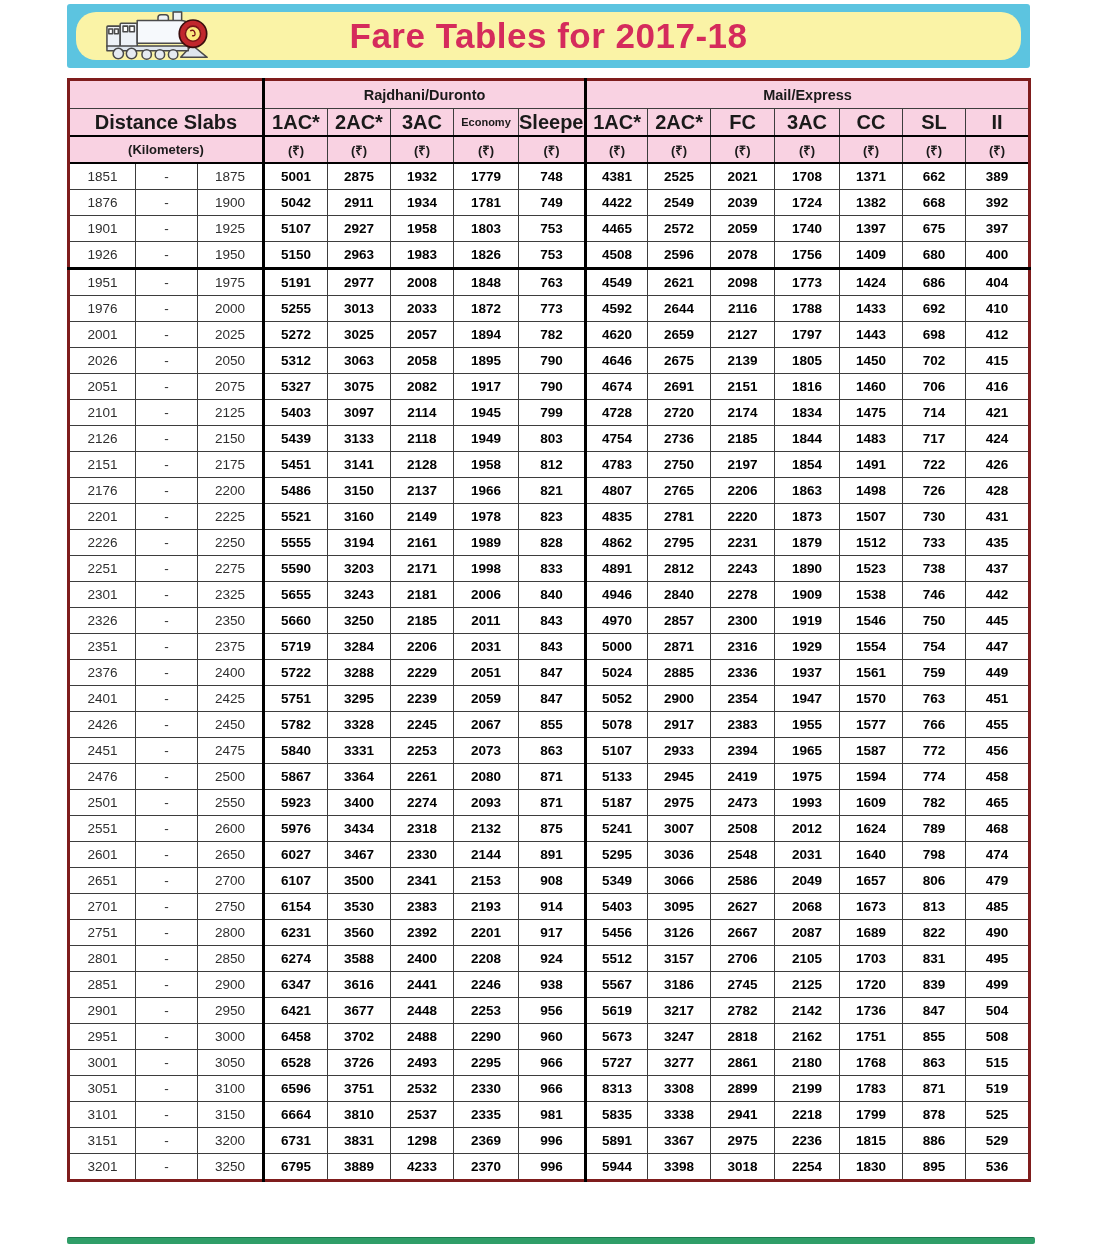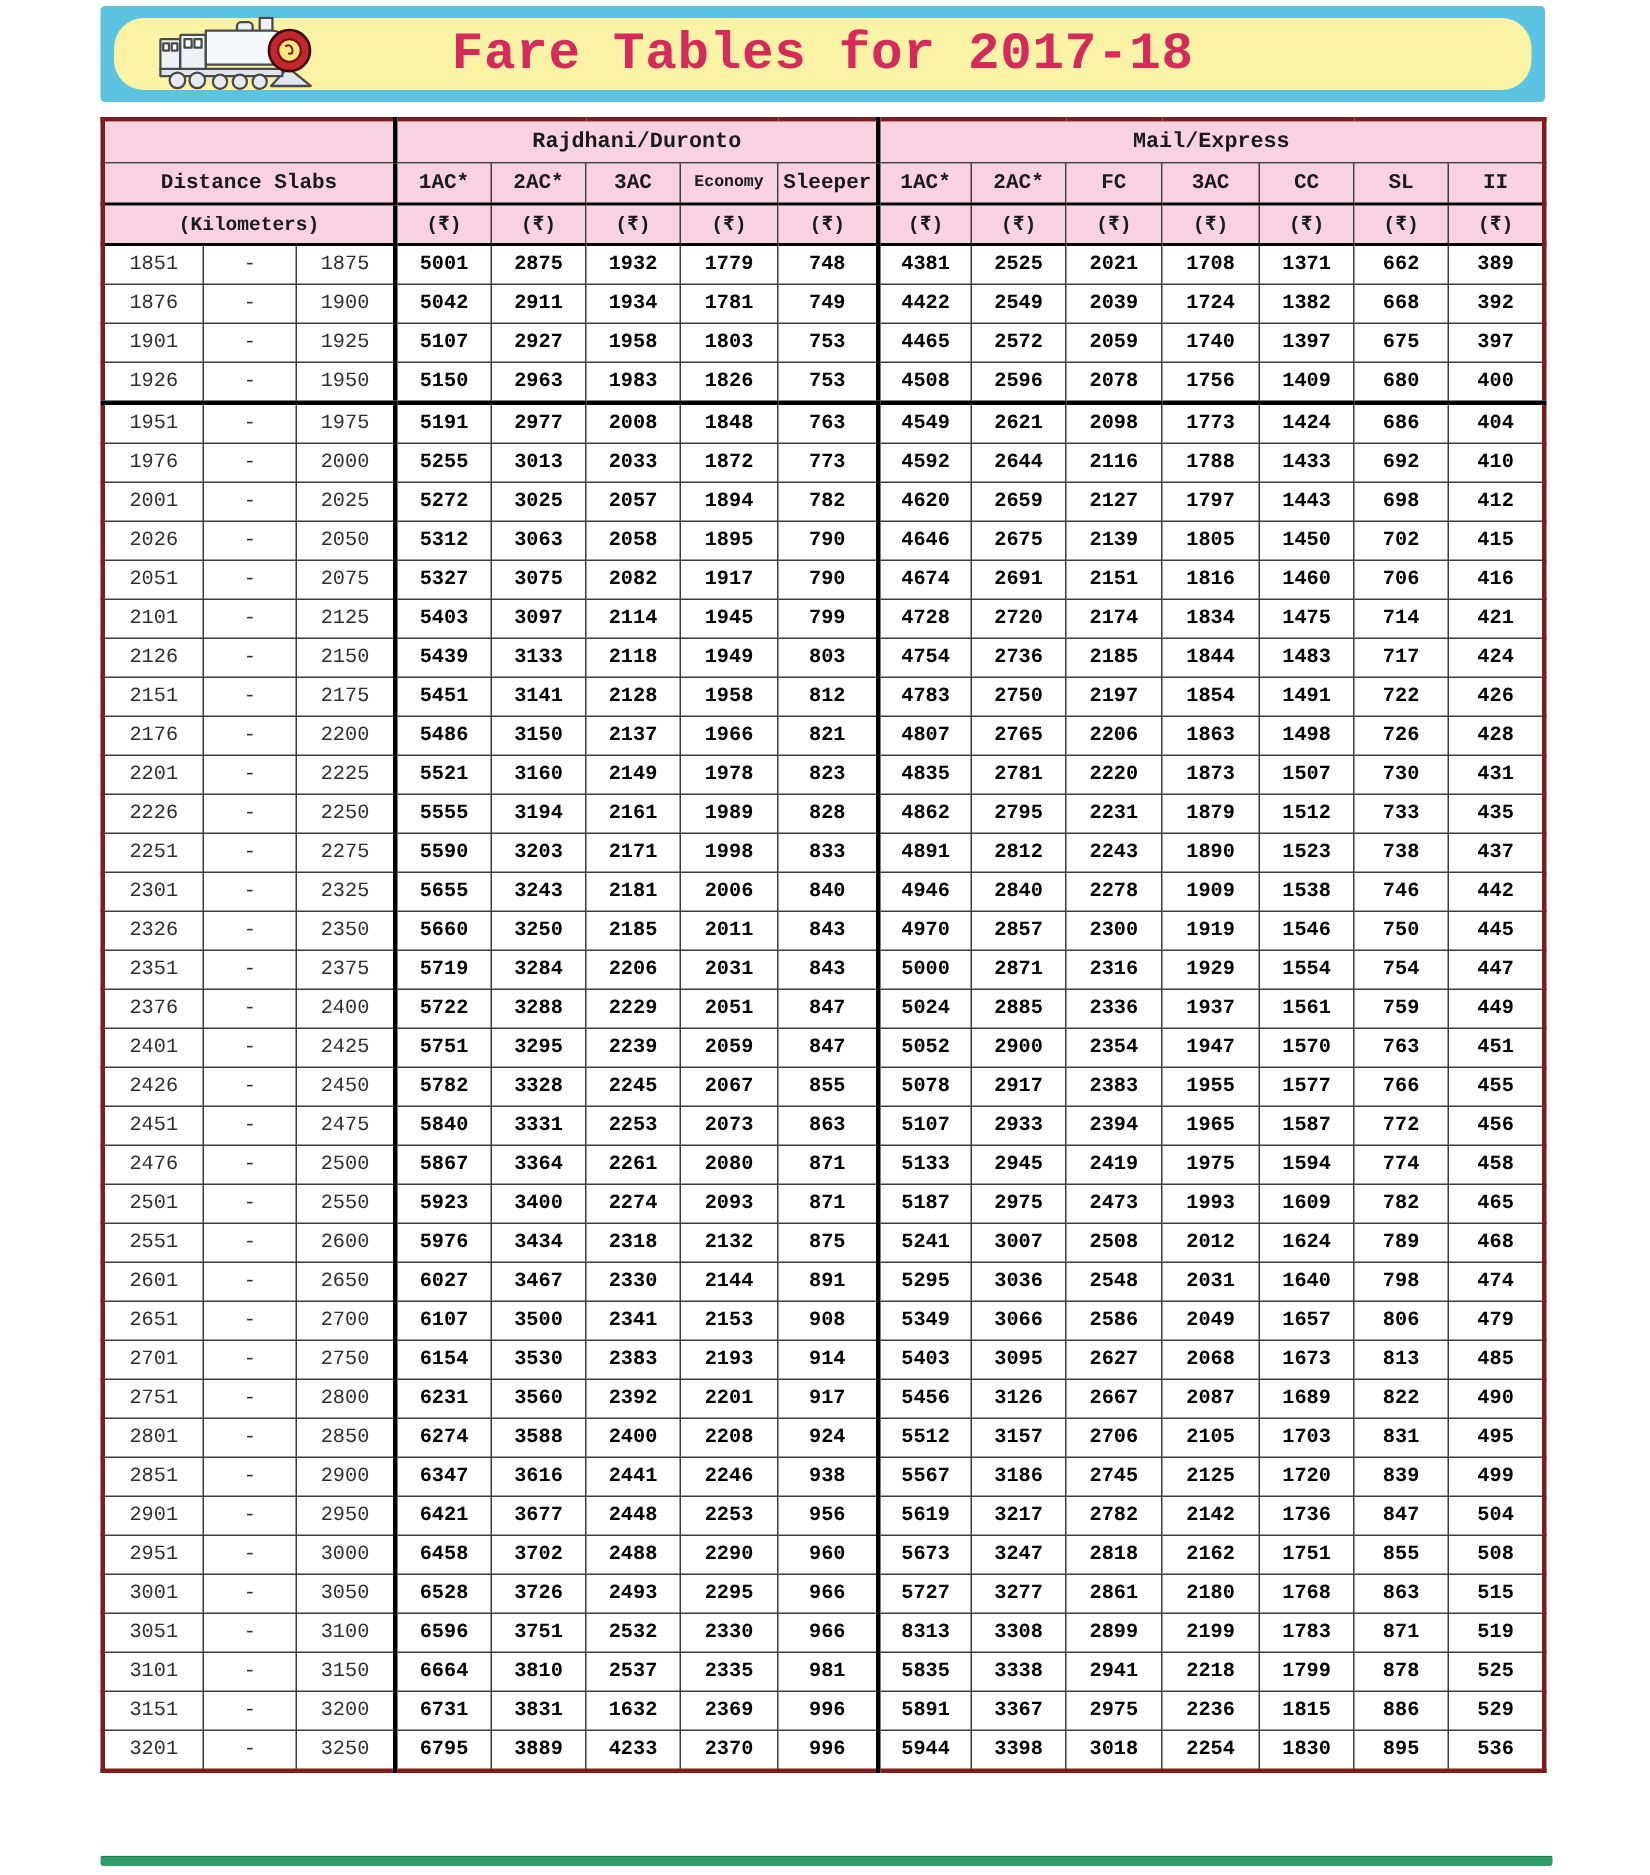"Fare Tables for 2017-18" .page { font-family: Liberation Mono, monospace -> Liberation Sans, sans-serif }
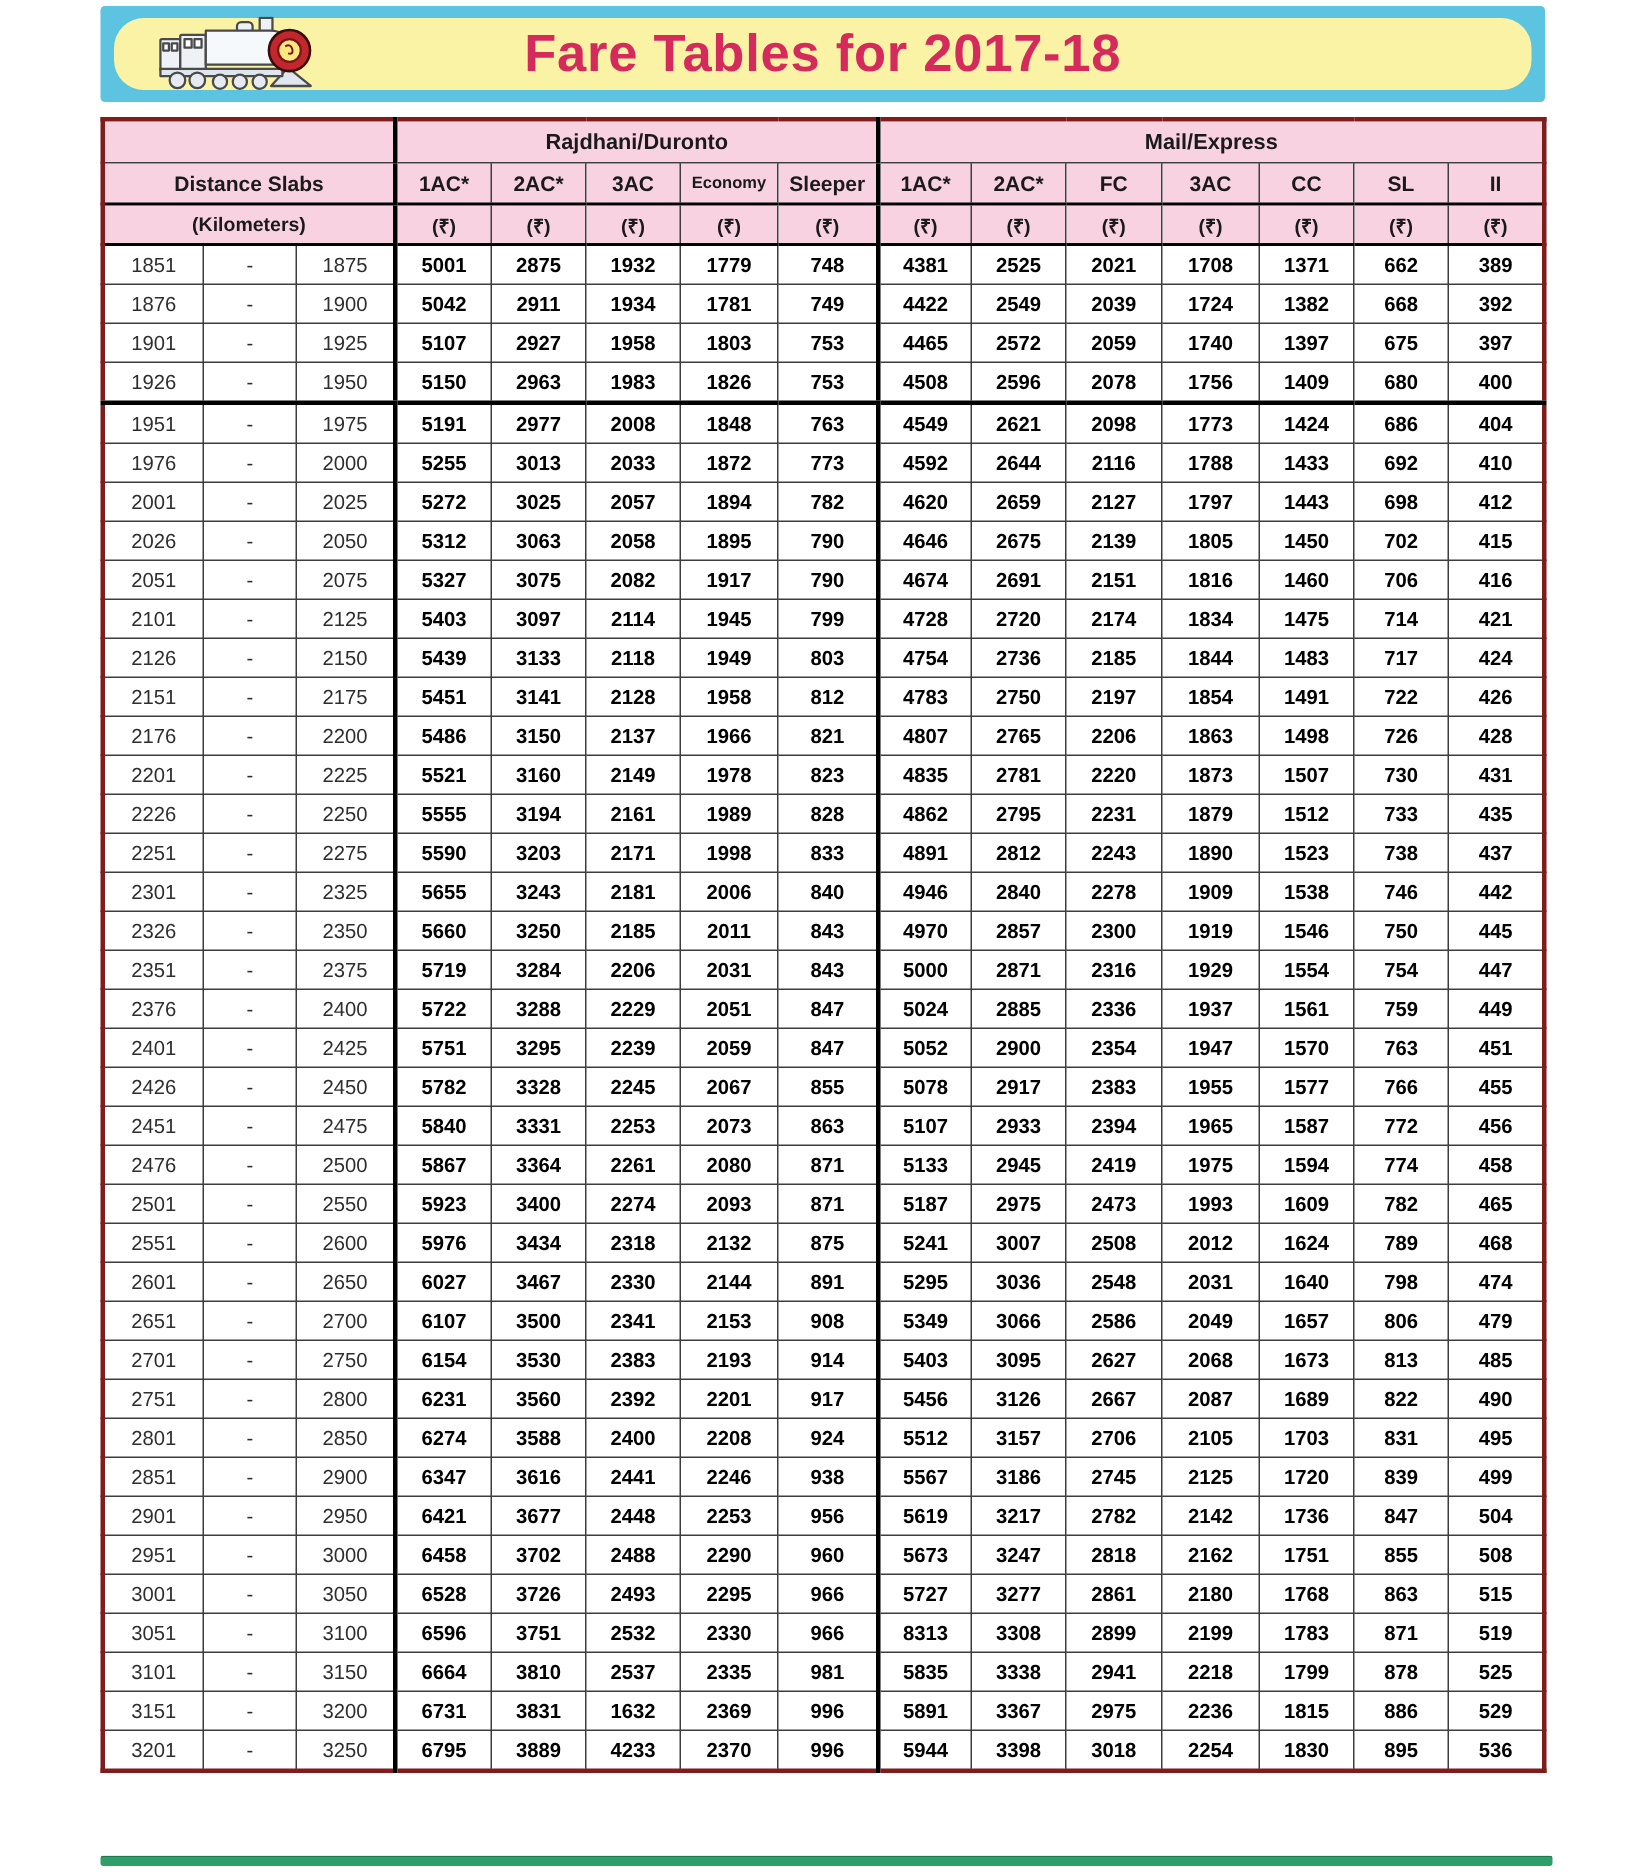"Distance Slabs" tr.class-row th { font-size: 14px -> 20px }
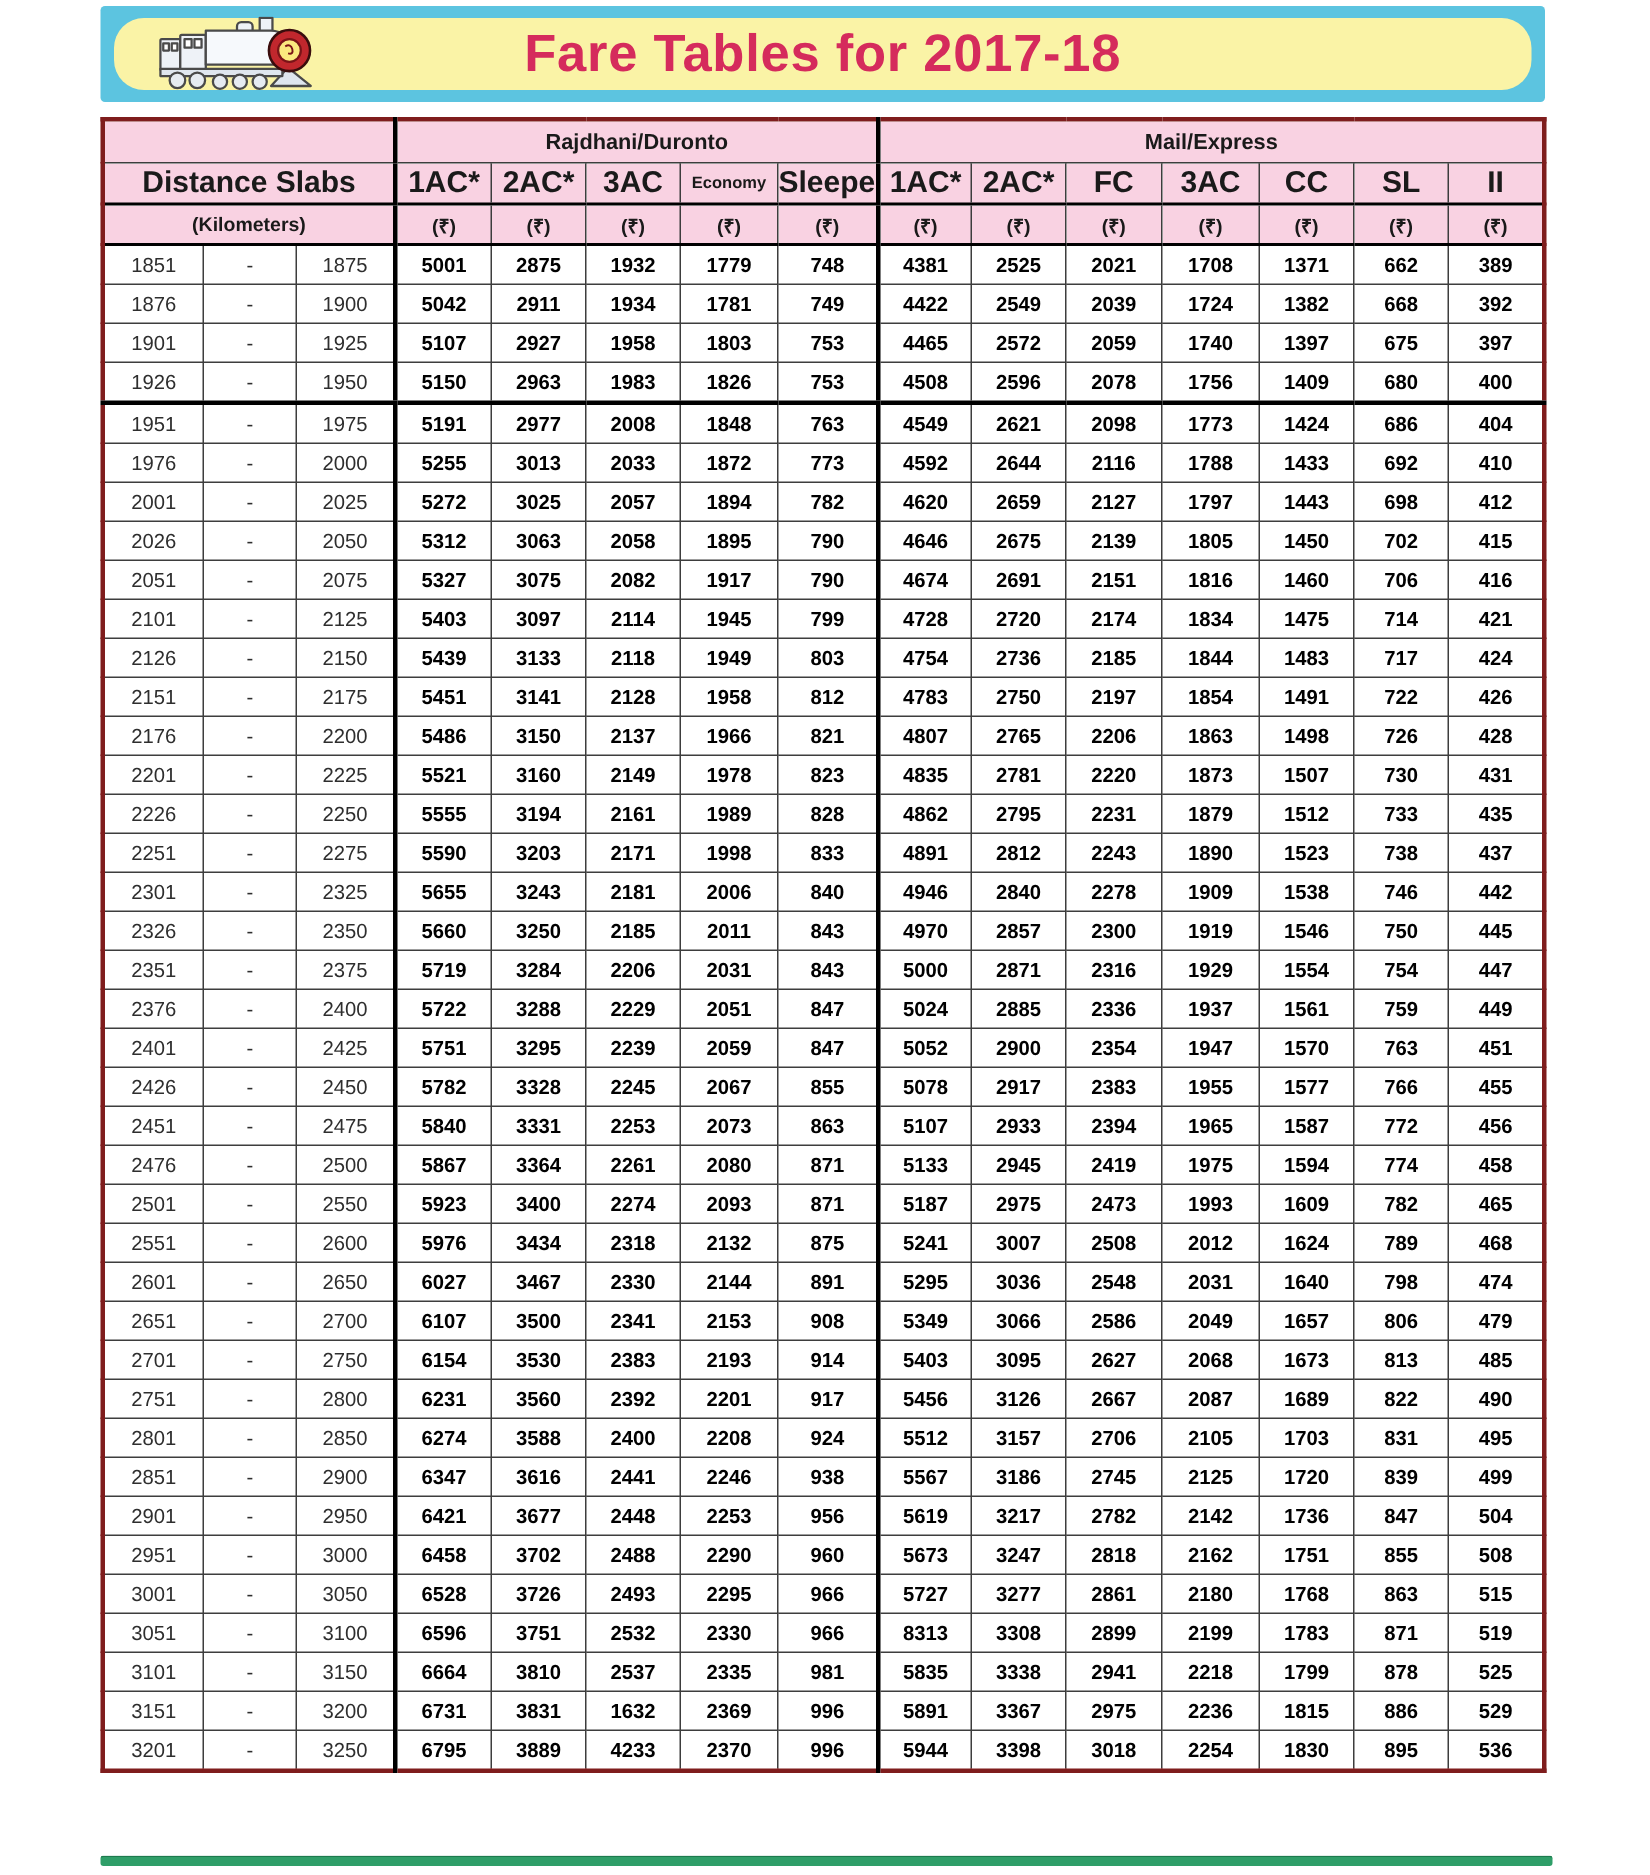"1632" td.fare-val { text: 1632 -> 1298 }
